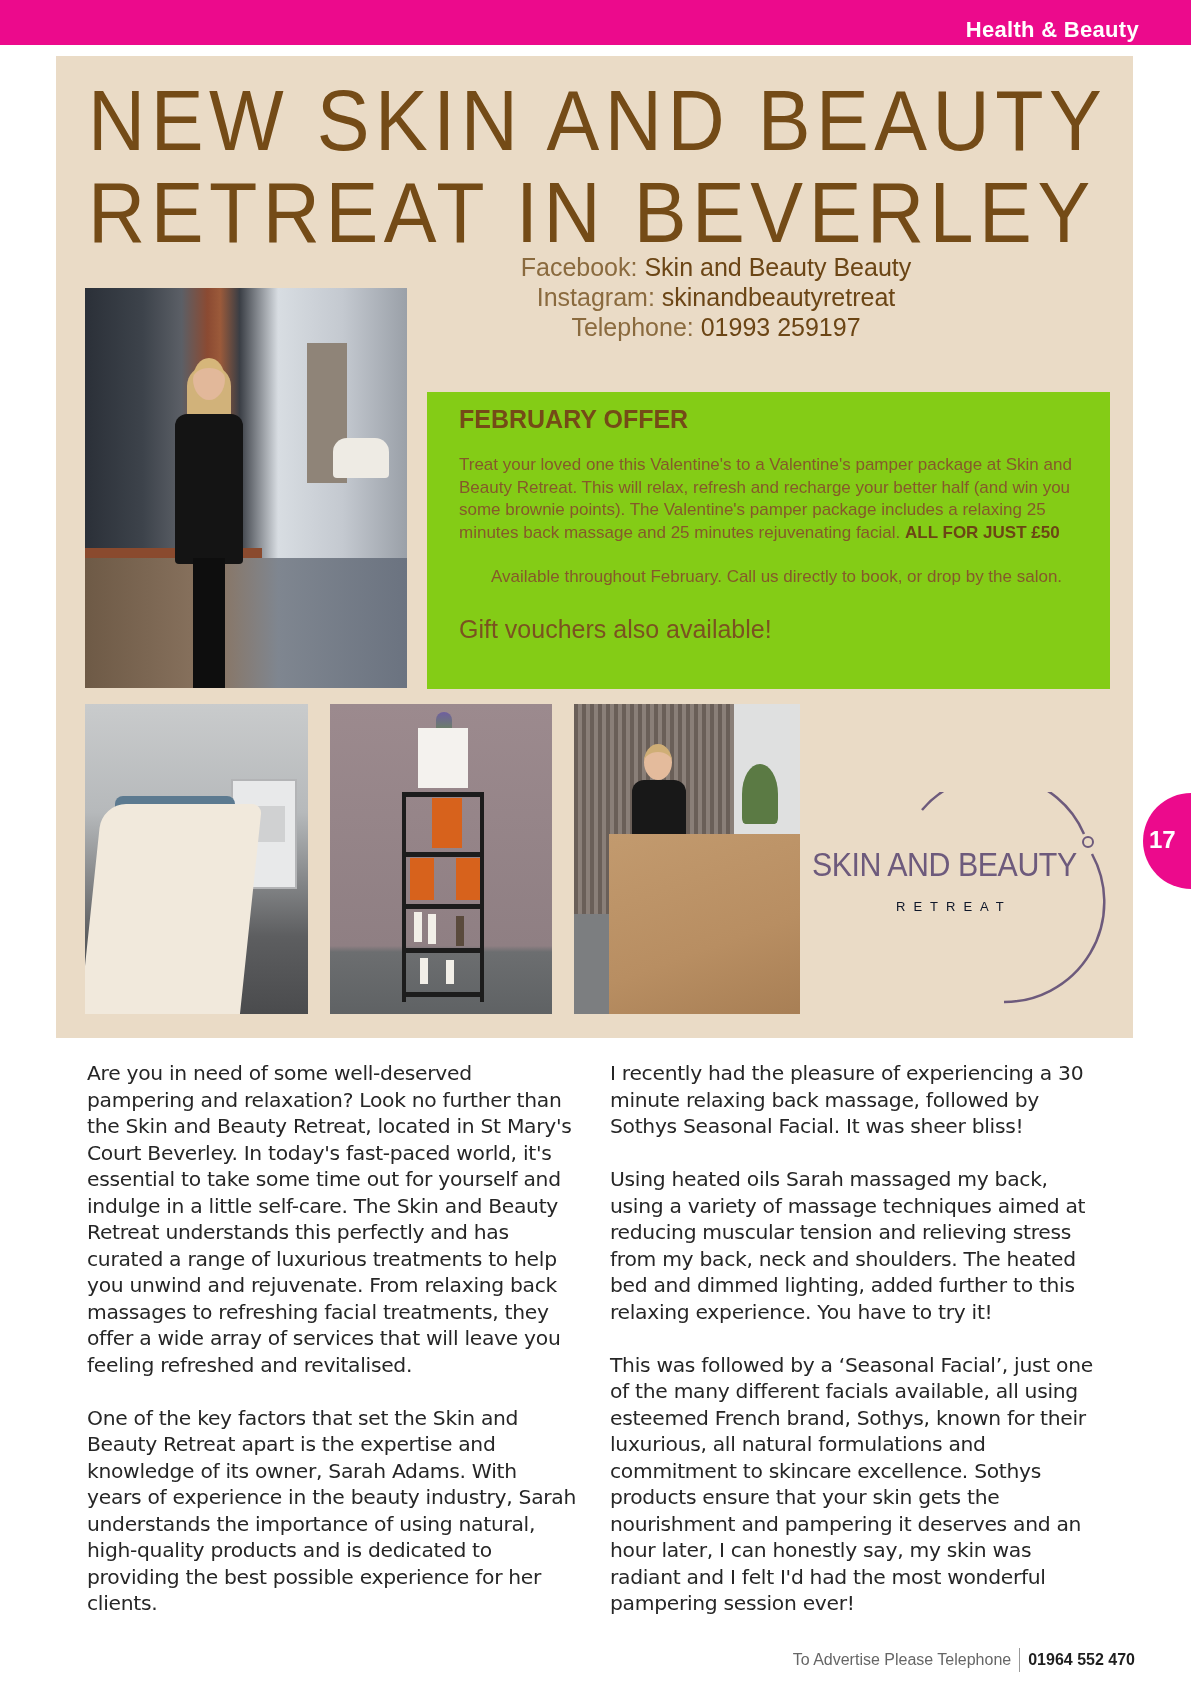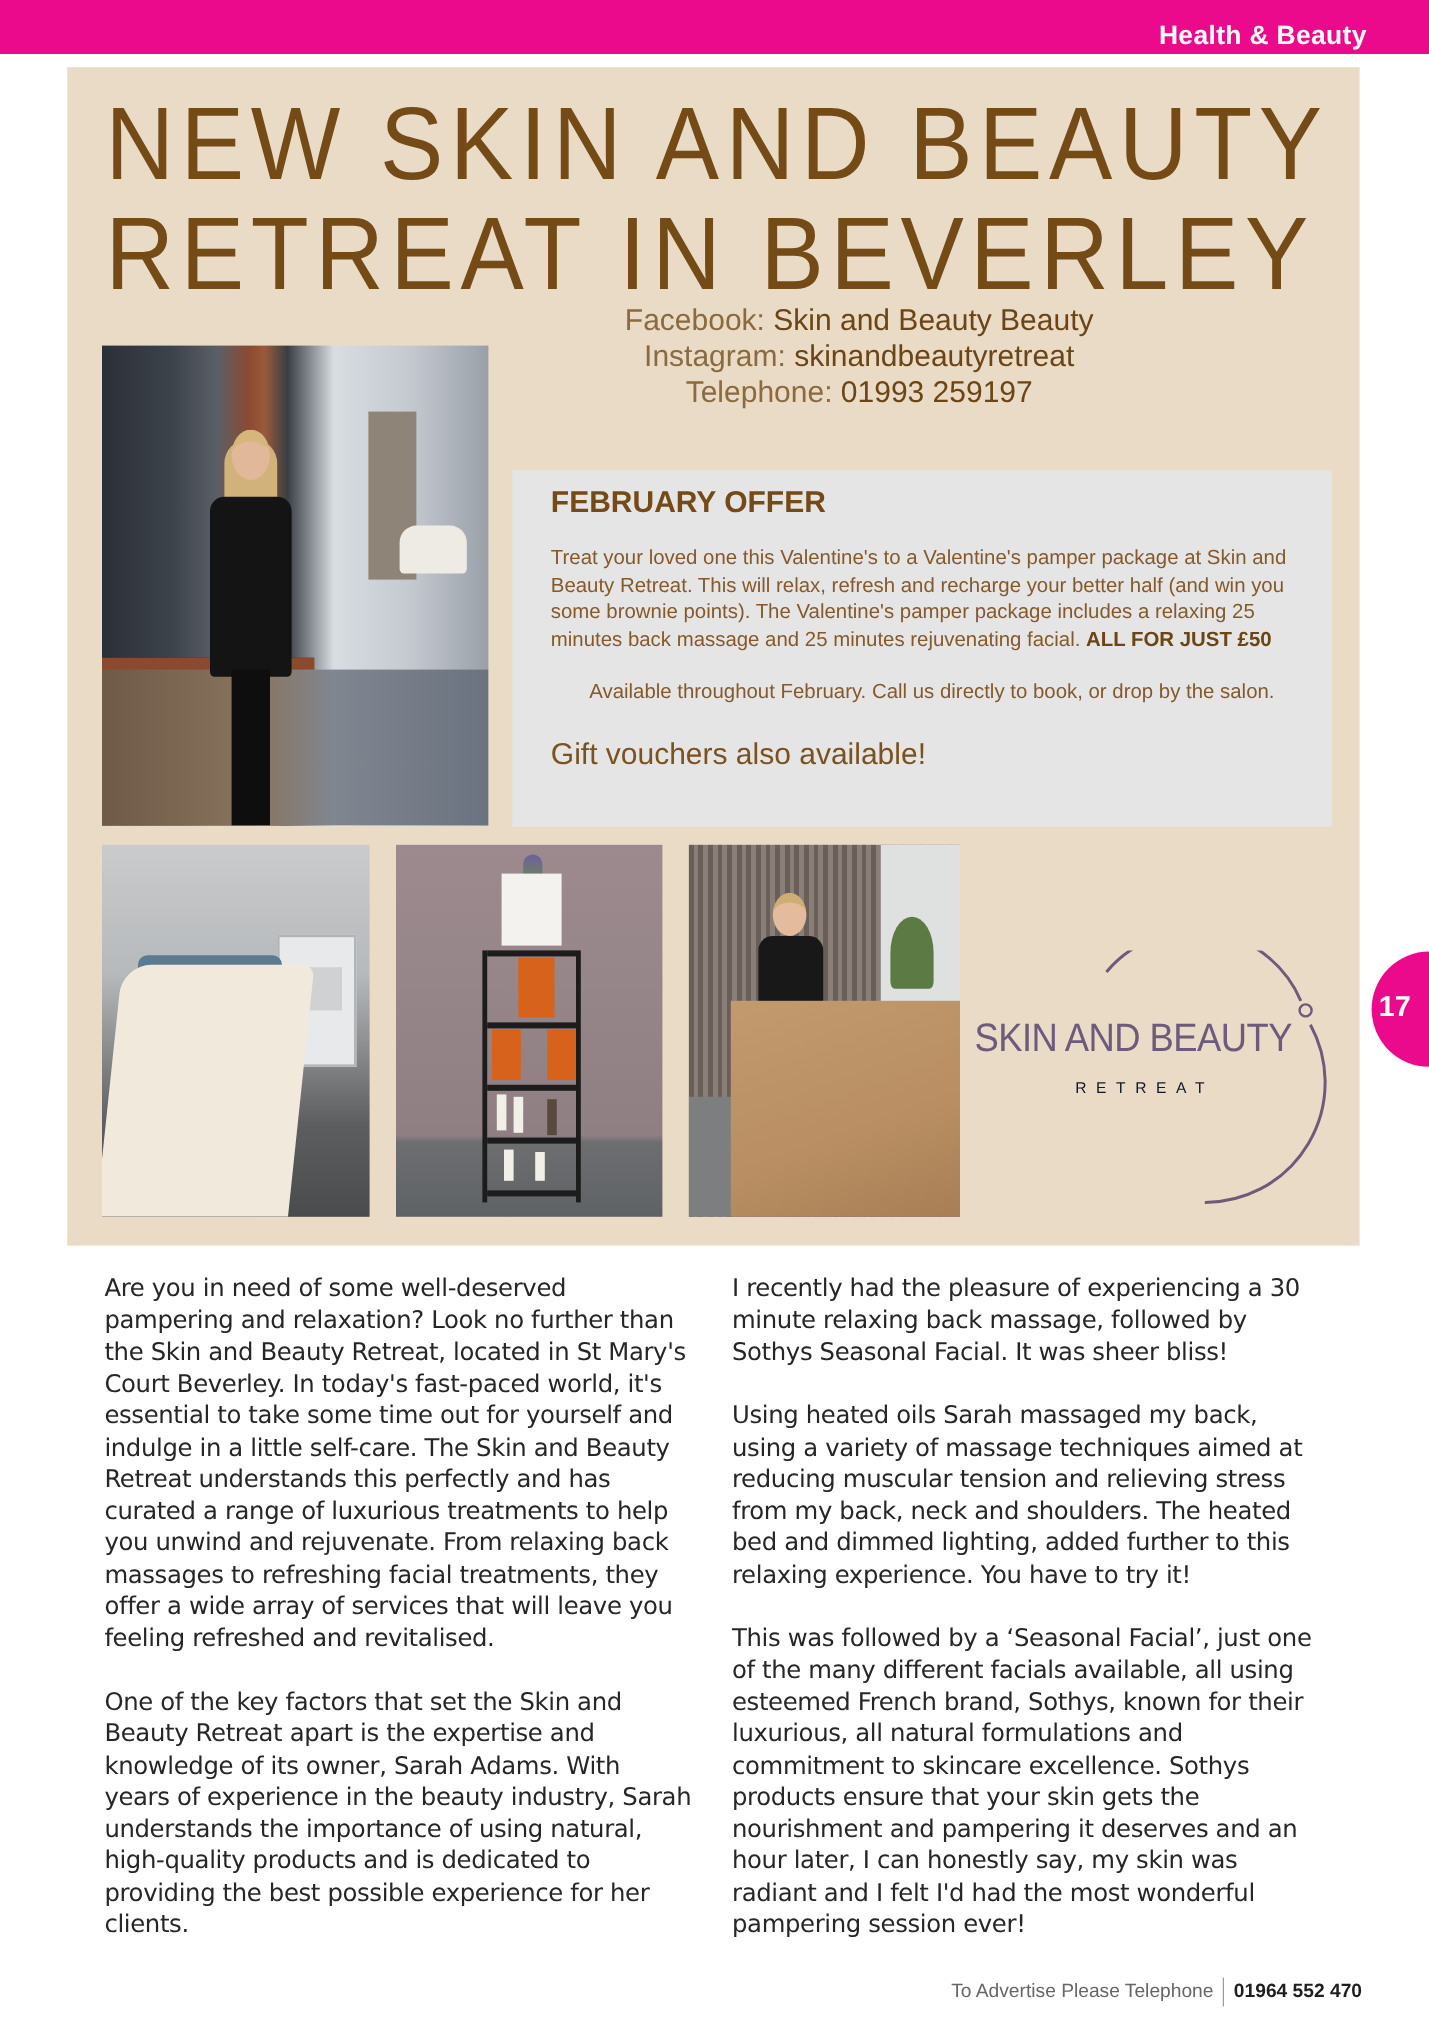"FEBRUARY OFFER" .offer { background: #e5e5e5 -> #84cc16 }
